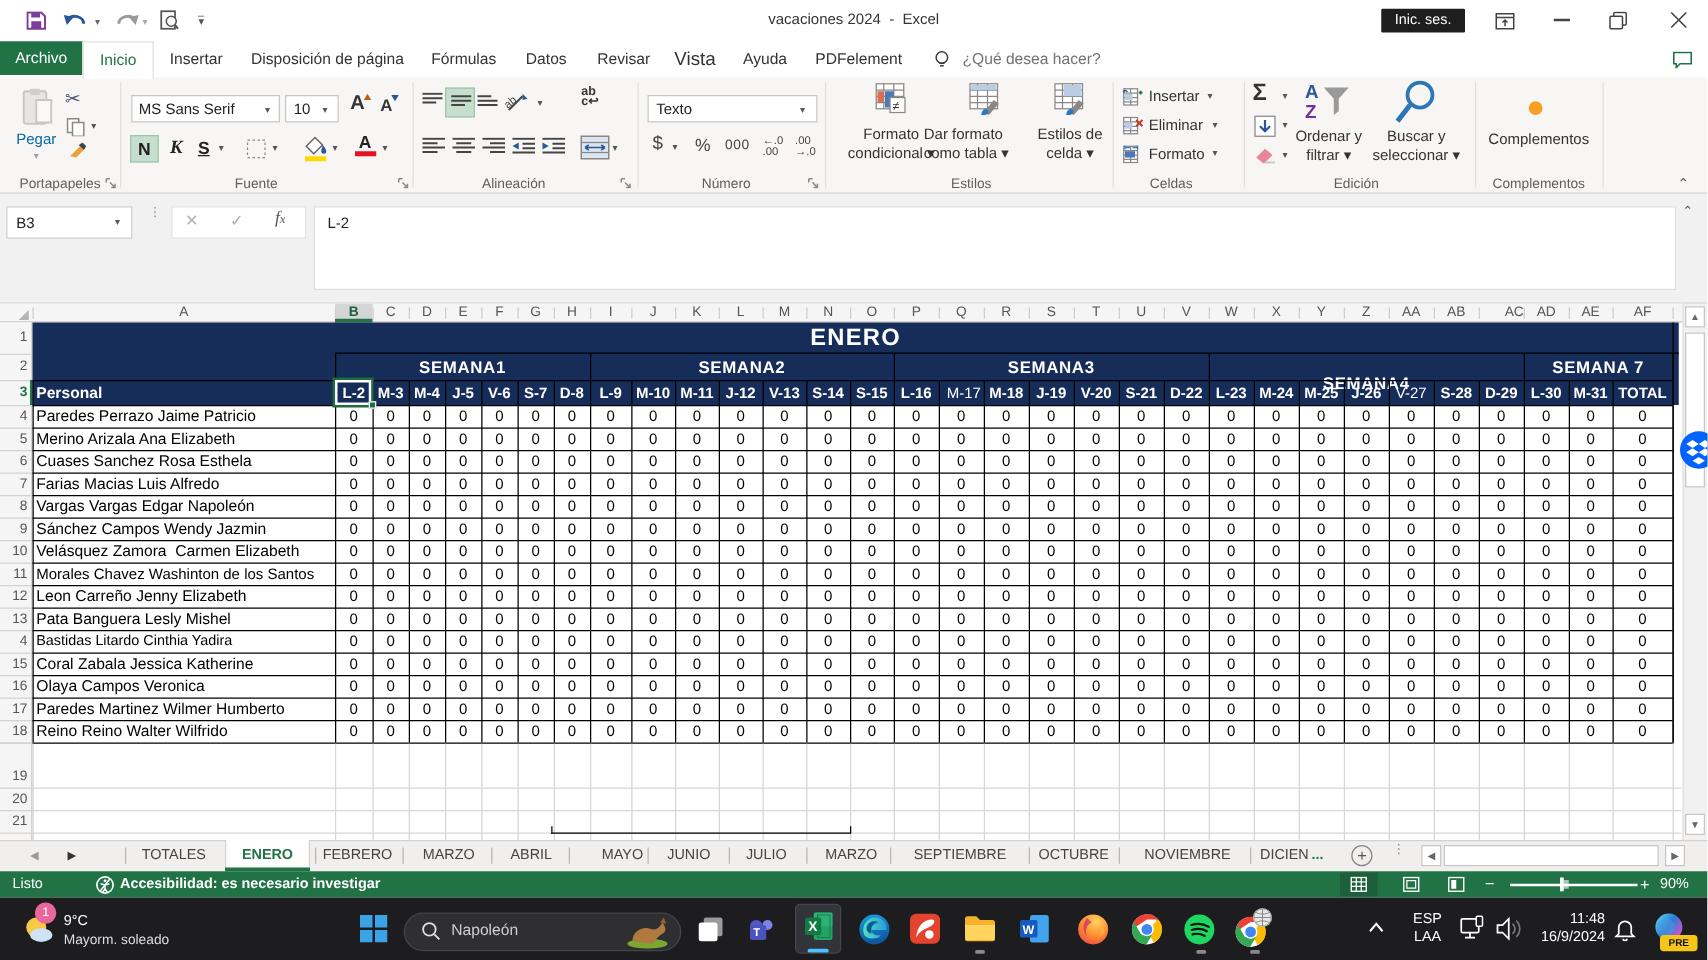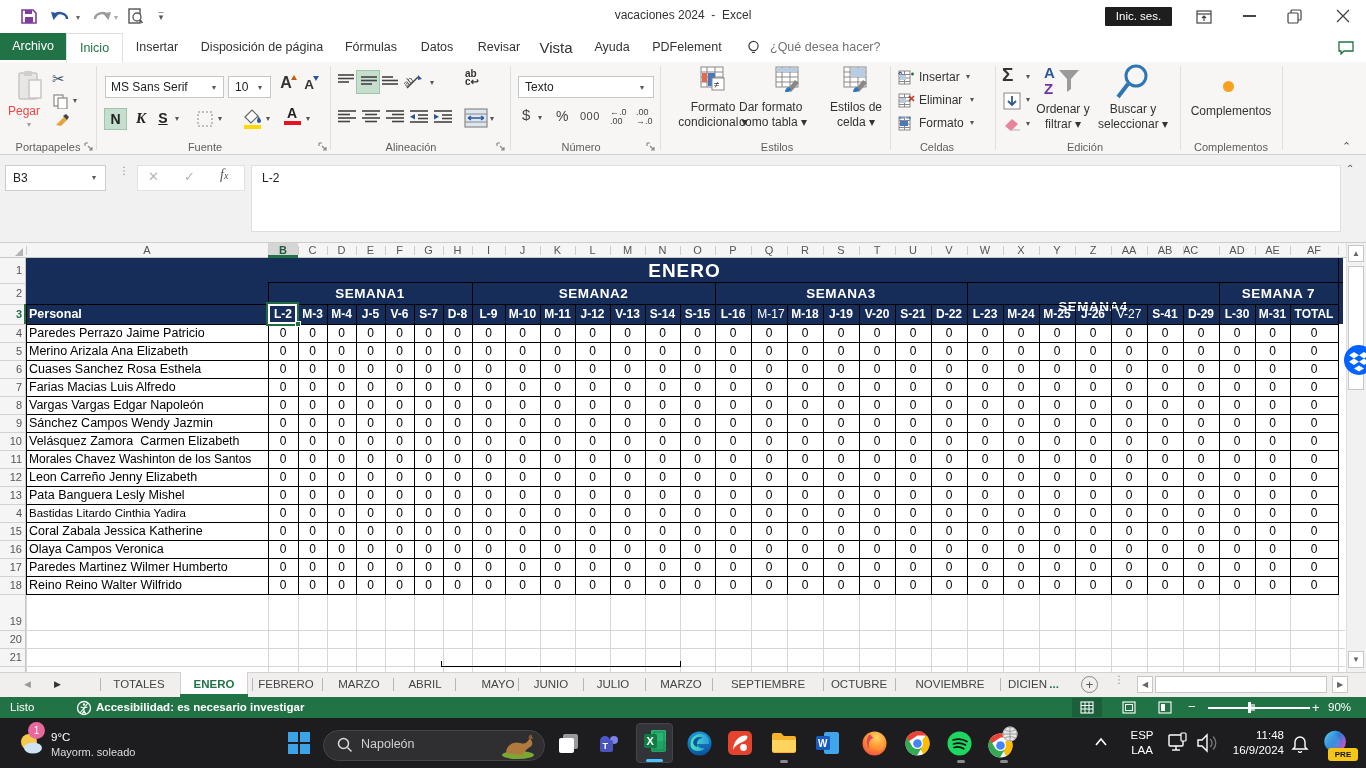"Pegar" div.ab { color: #ef4444 -> #0369a1; text-align: none -> center }
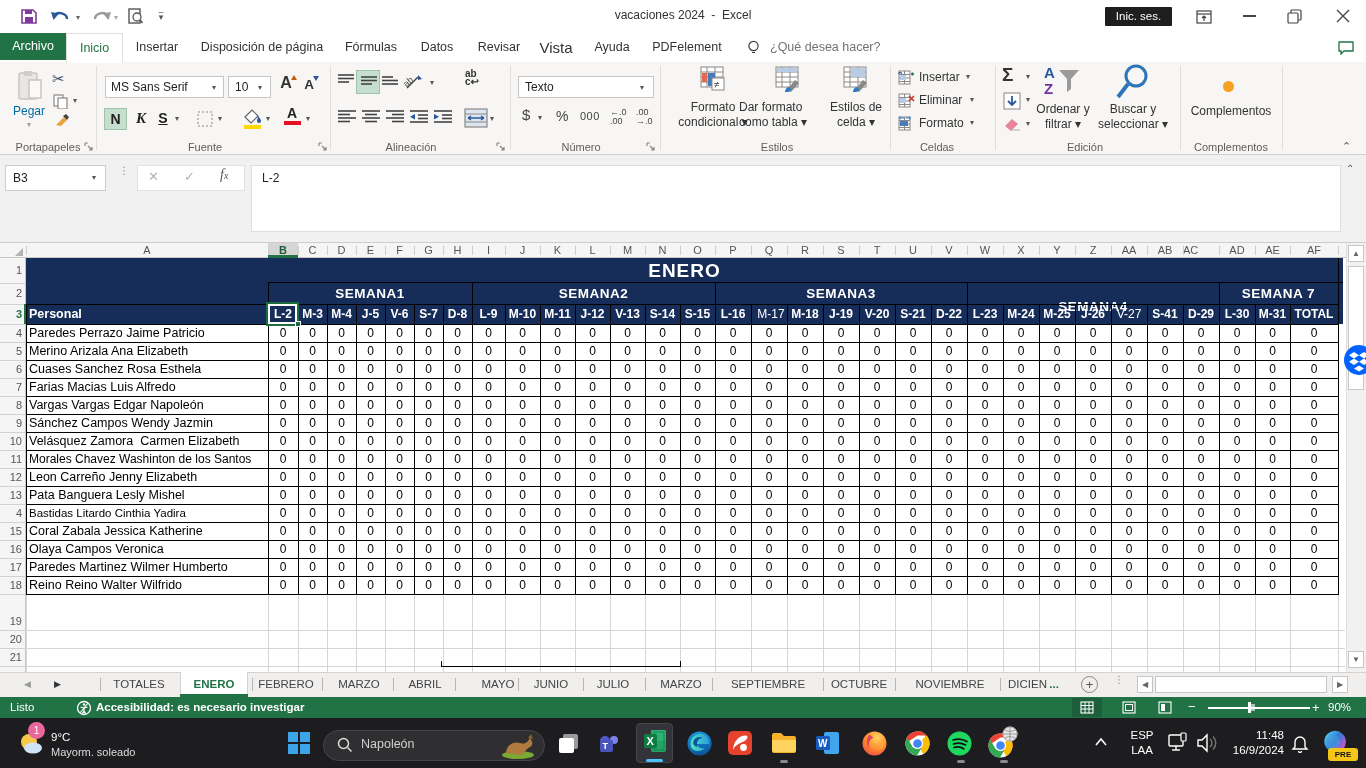"AC" div.ab { text-align: left -> right }
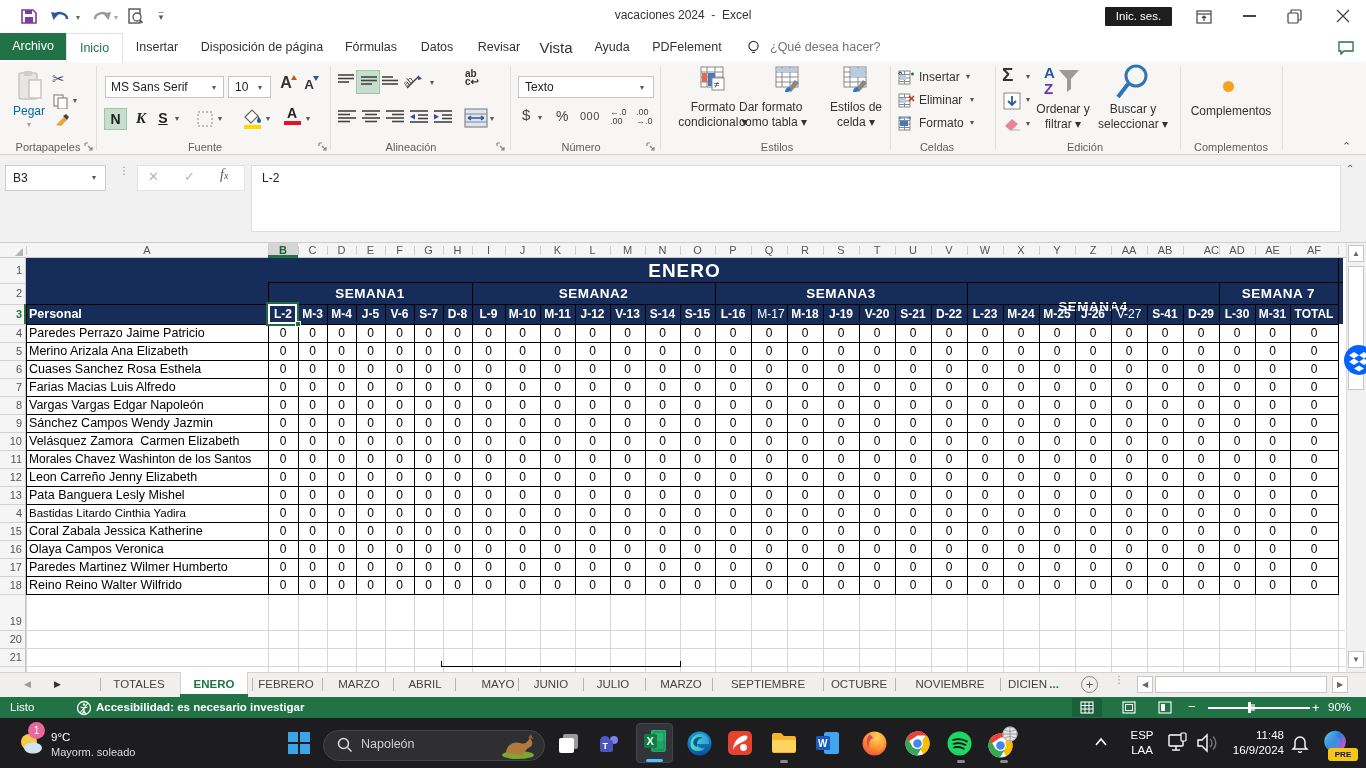"S-41" div.ab { text: S-41 -> S-28 }
